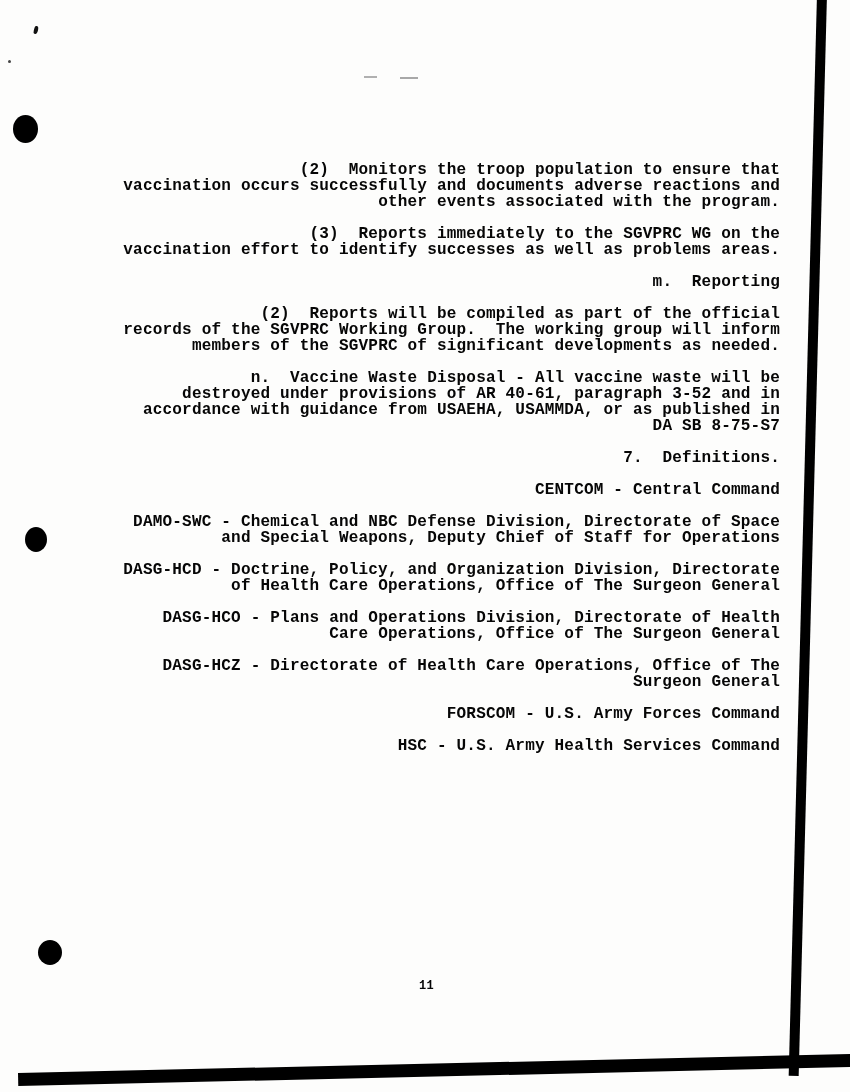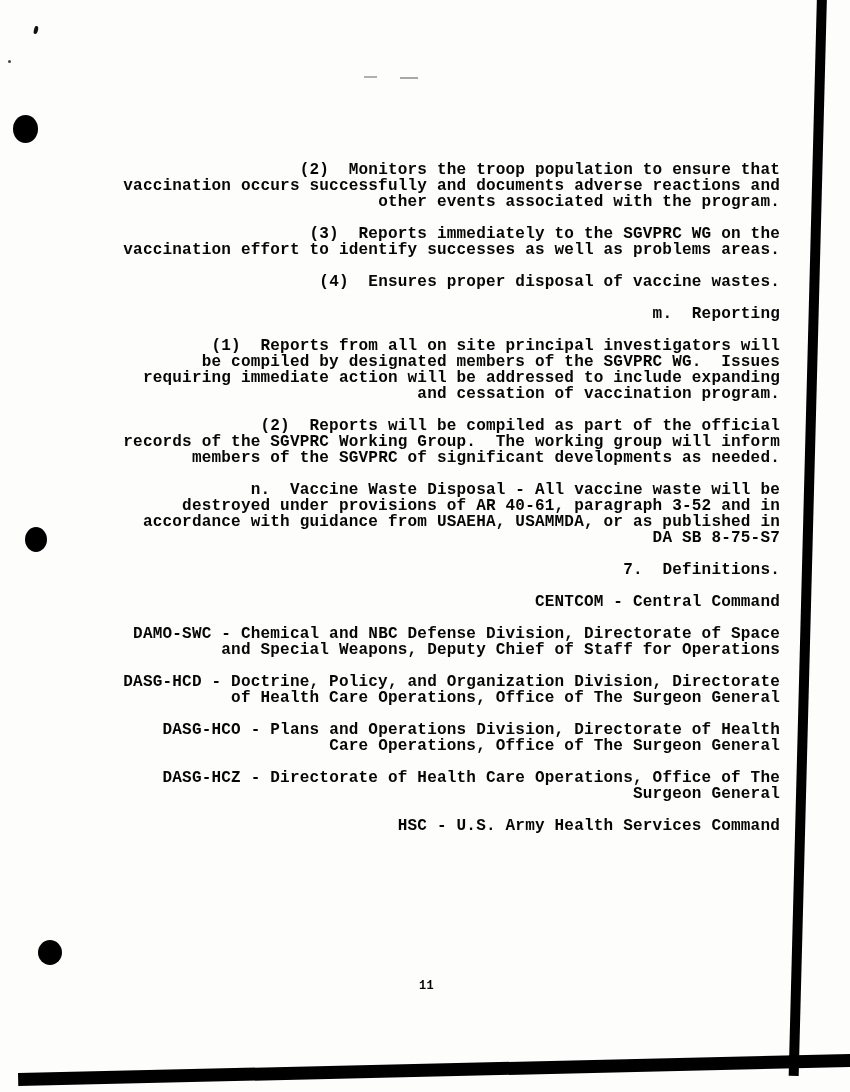"(4) Ensures proper disposal of" div.para { html: <div> (4) Ensures proper disposal of vaccine wastes.</div> -> none }
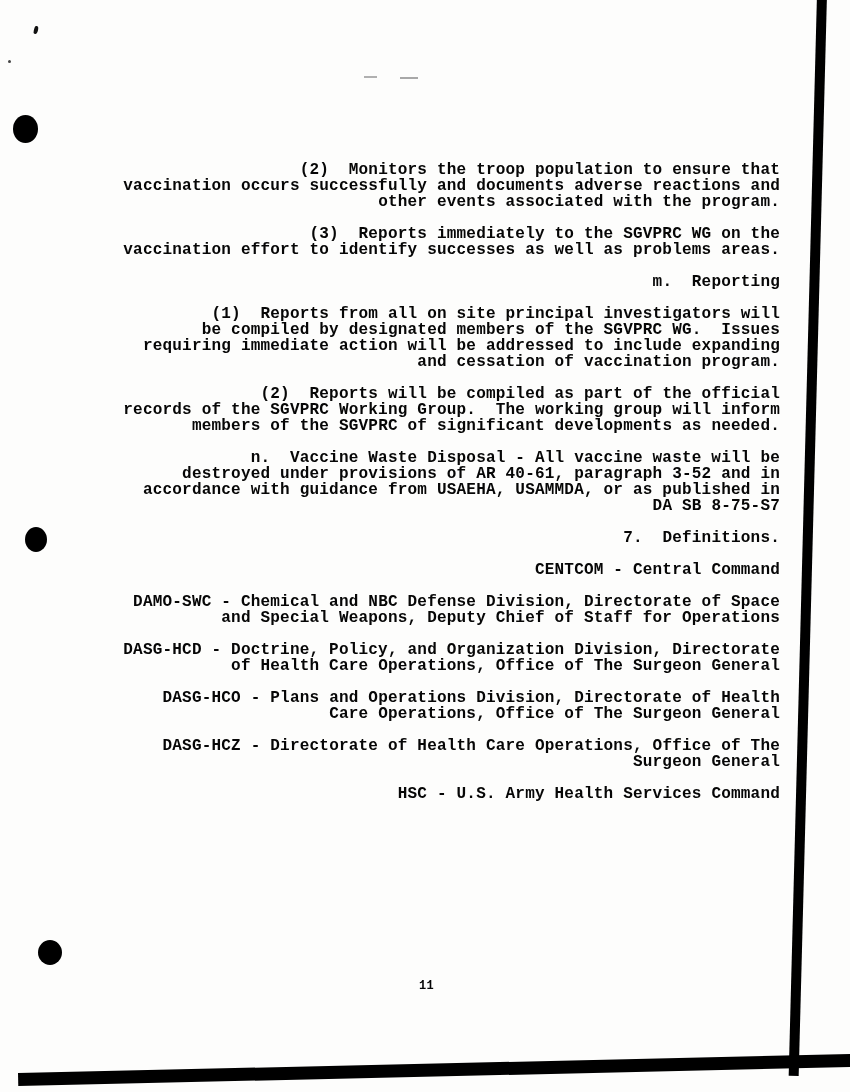"(1) Reports from all on" div.para { html: <div> (1) Reports from all on site principal investigators will be compiled by designated members of the SGVPRC WG. Issues requiring immediate action will be addressed to include expanding and cessation of vaccination program.</div> -> none }
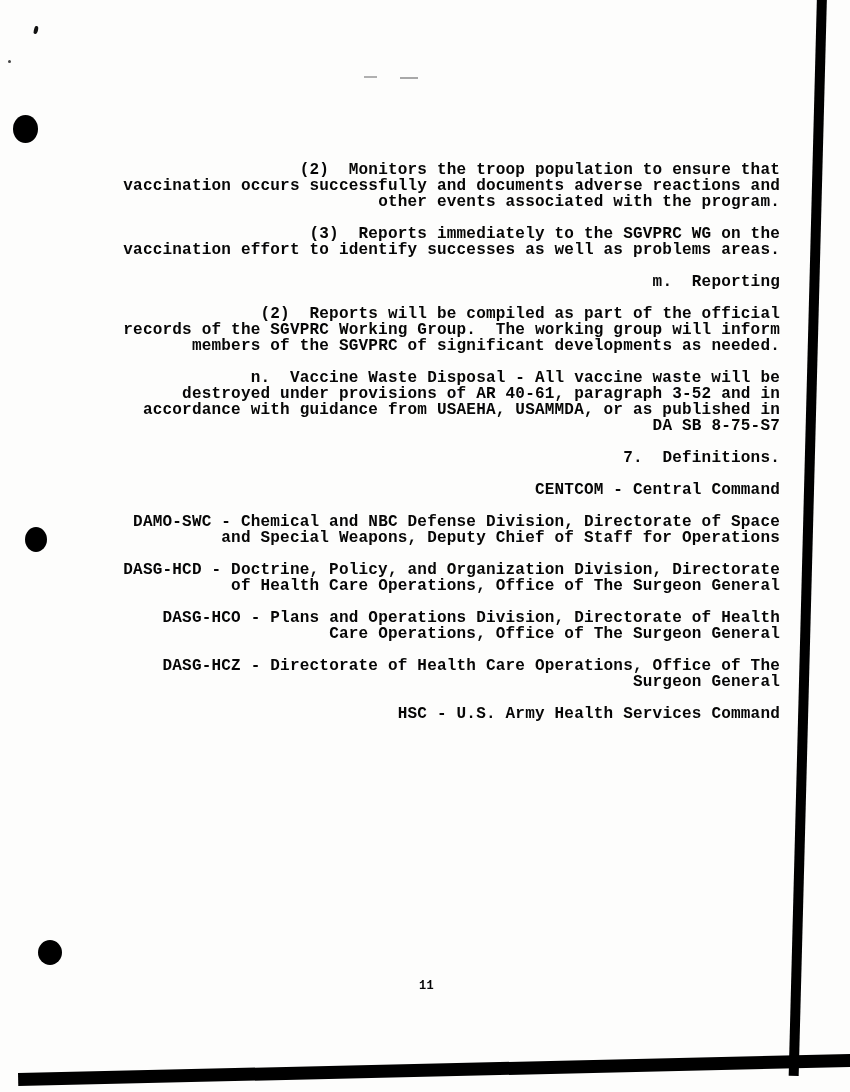"FORSCOM - U.S. Army Forces" div.para { html: none -> <div>FORSCOM - U.S. Army Forces Command</div> }
